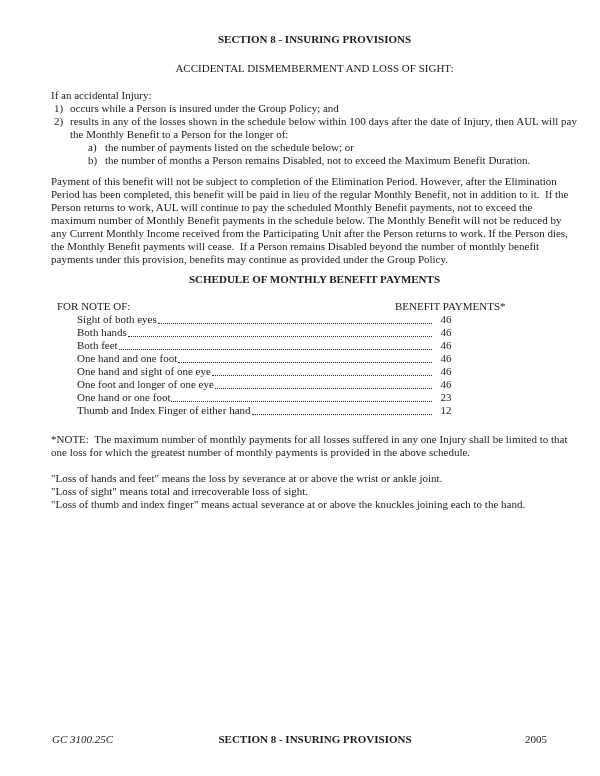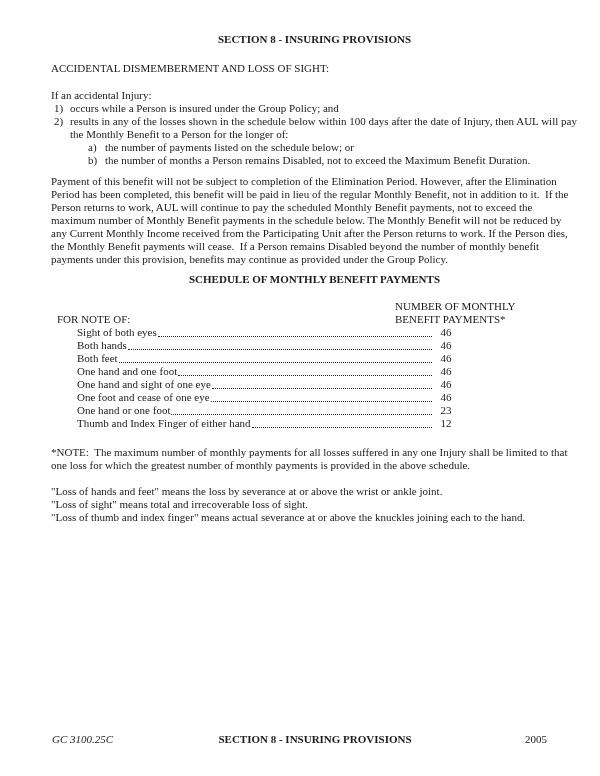"ACCIDENTAL DISMEMBERMENT AND LOSS OF" .section-heading { text-align: none -> center }
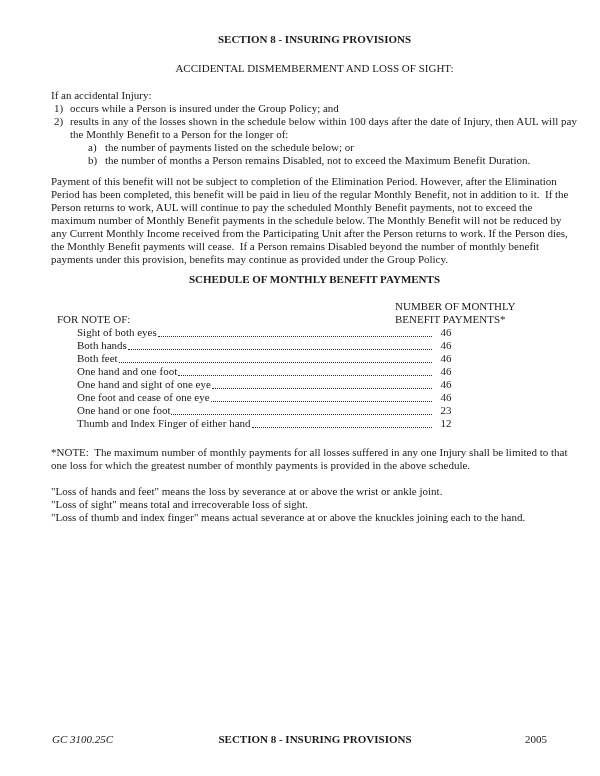"NUMBER OF MONTHLY" div.thead-row { html: <div> <span>NUMBER OF MONTHLY</span> </div> -> none }
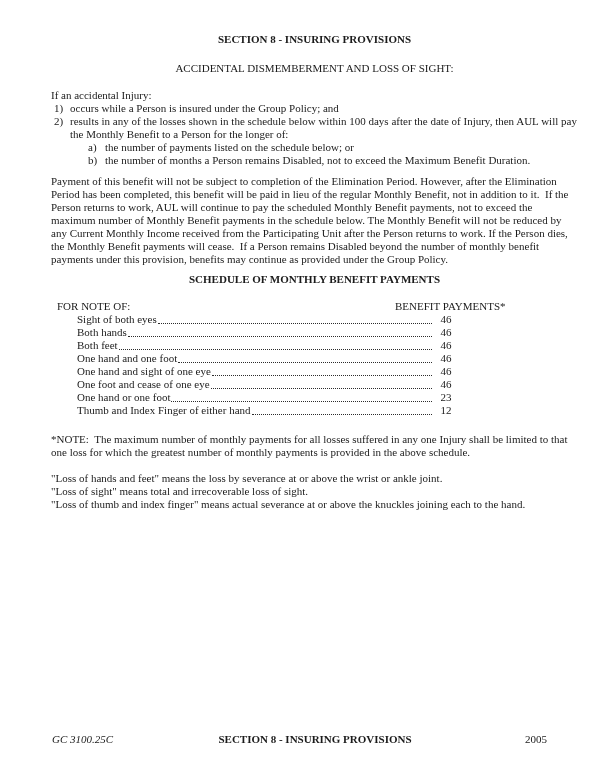"One foot and cease of" span.tlabel { text: cease -> longer }
